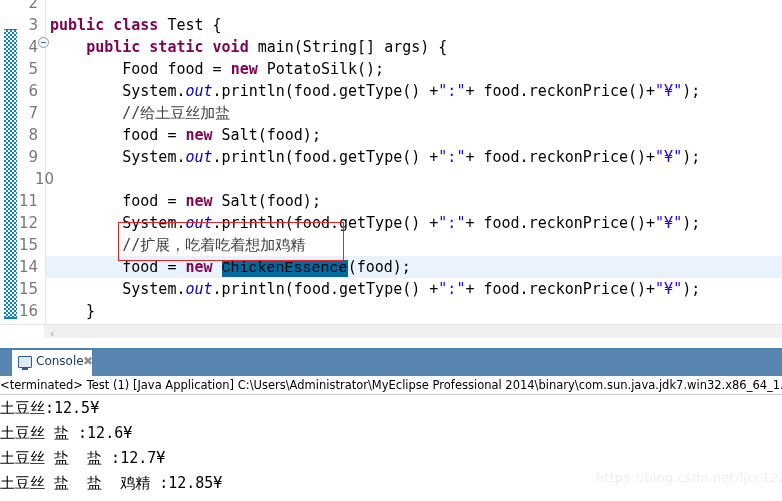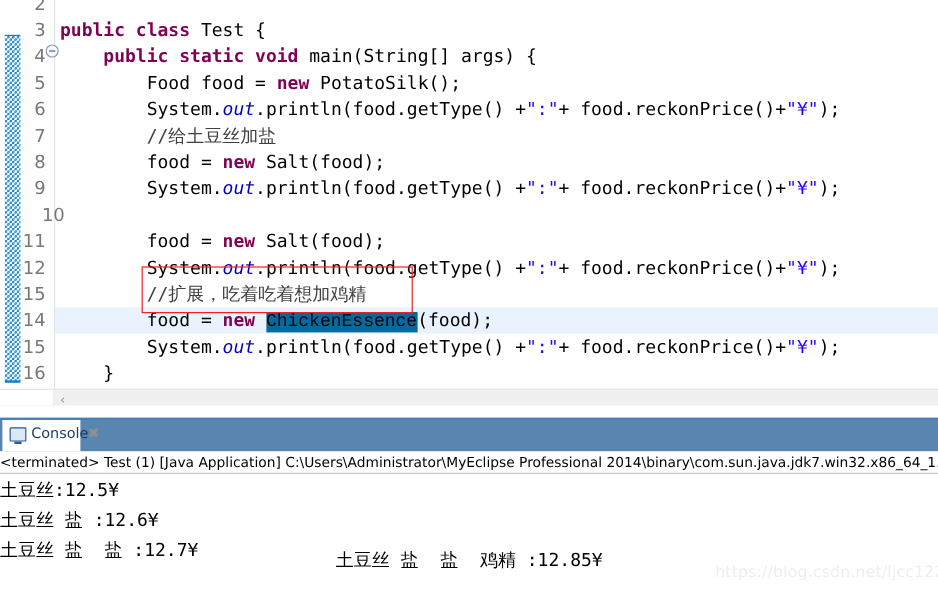"Console" #tab-console { left: 2px -> 12px; width: 65px -> 80px }
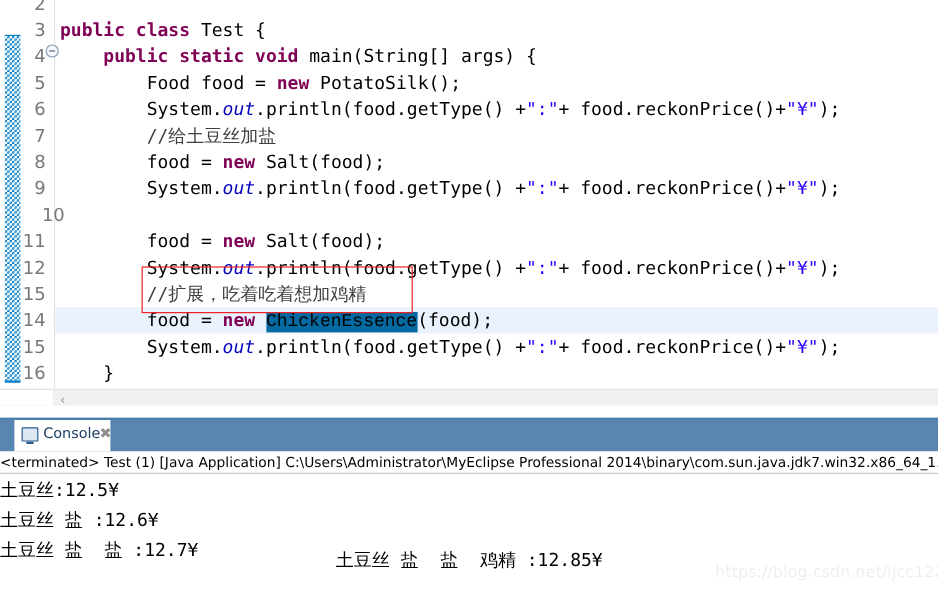"土豆丝 盐 盐 鸡精 :12.85¥" div.out-line { text-align: center -> none; top: 105px -> 121px }
